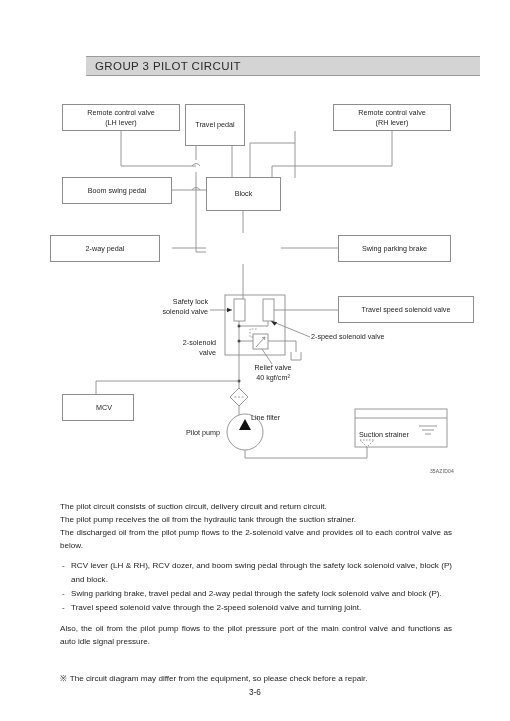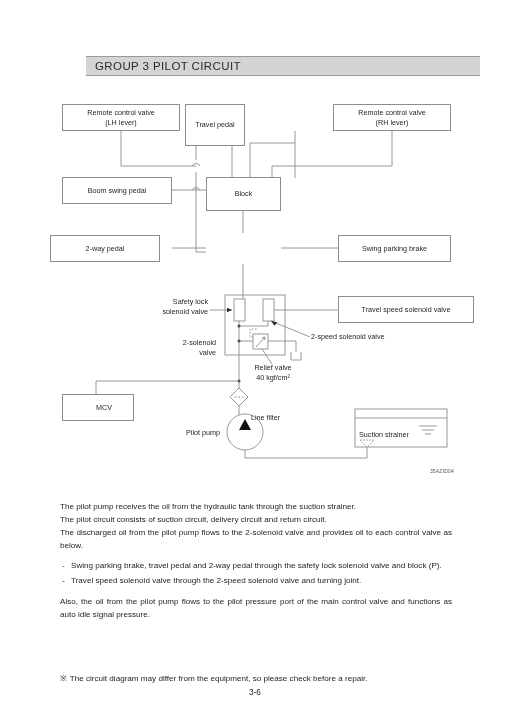"The pilot pump receives the" p.para { order: before "The pilot circuit consists of" -> after "The pilot circuit consists of" }
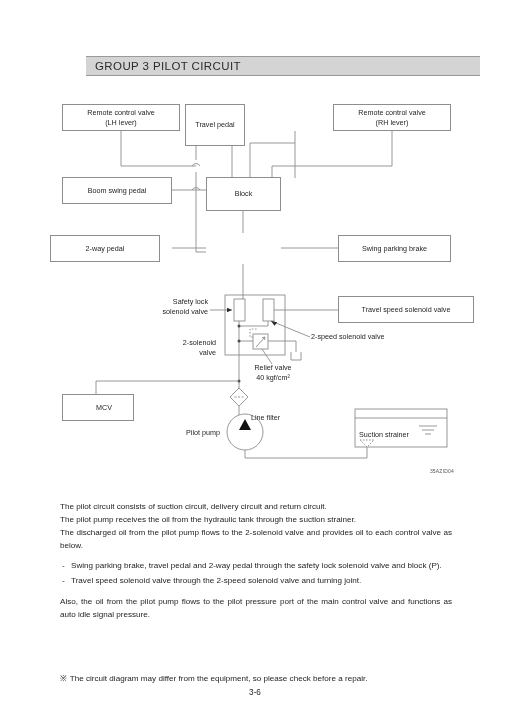"RCV lever (LH & RH)," li { html: none -> <li>RCV lever (LH &amp; RH), RCV dozer, and boom swing pedal through the safety lock solenoid valve, block (P) and block.</li> }
